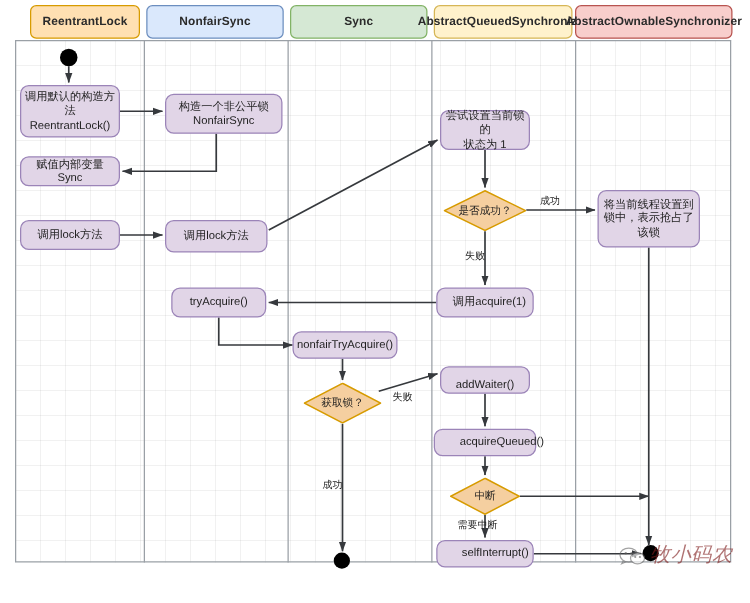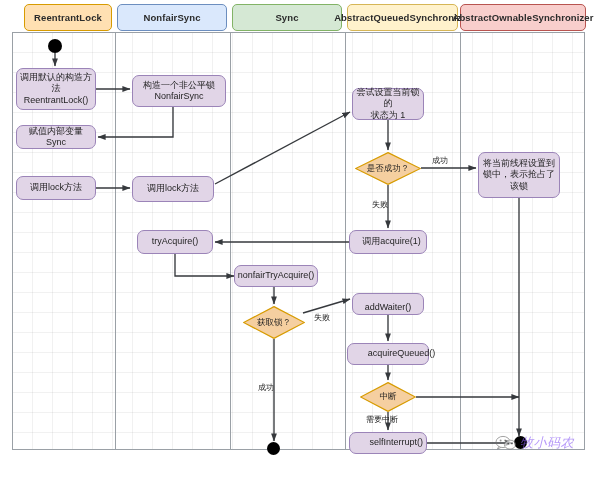"牧小码农" .wm-text { color: #8b5cf6 -> #7f1d1d; font-size: 13px -> 16px }
